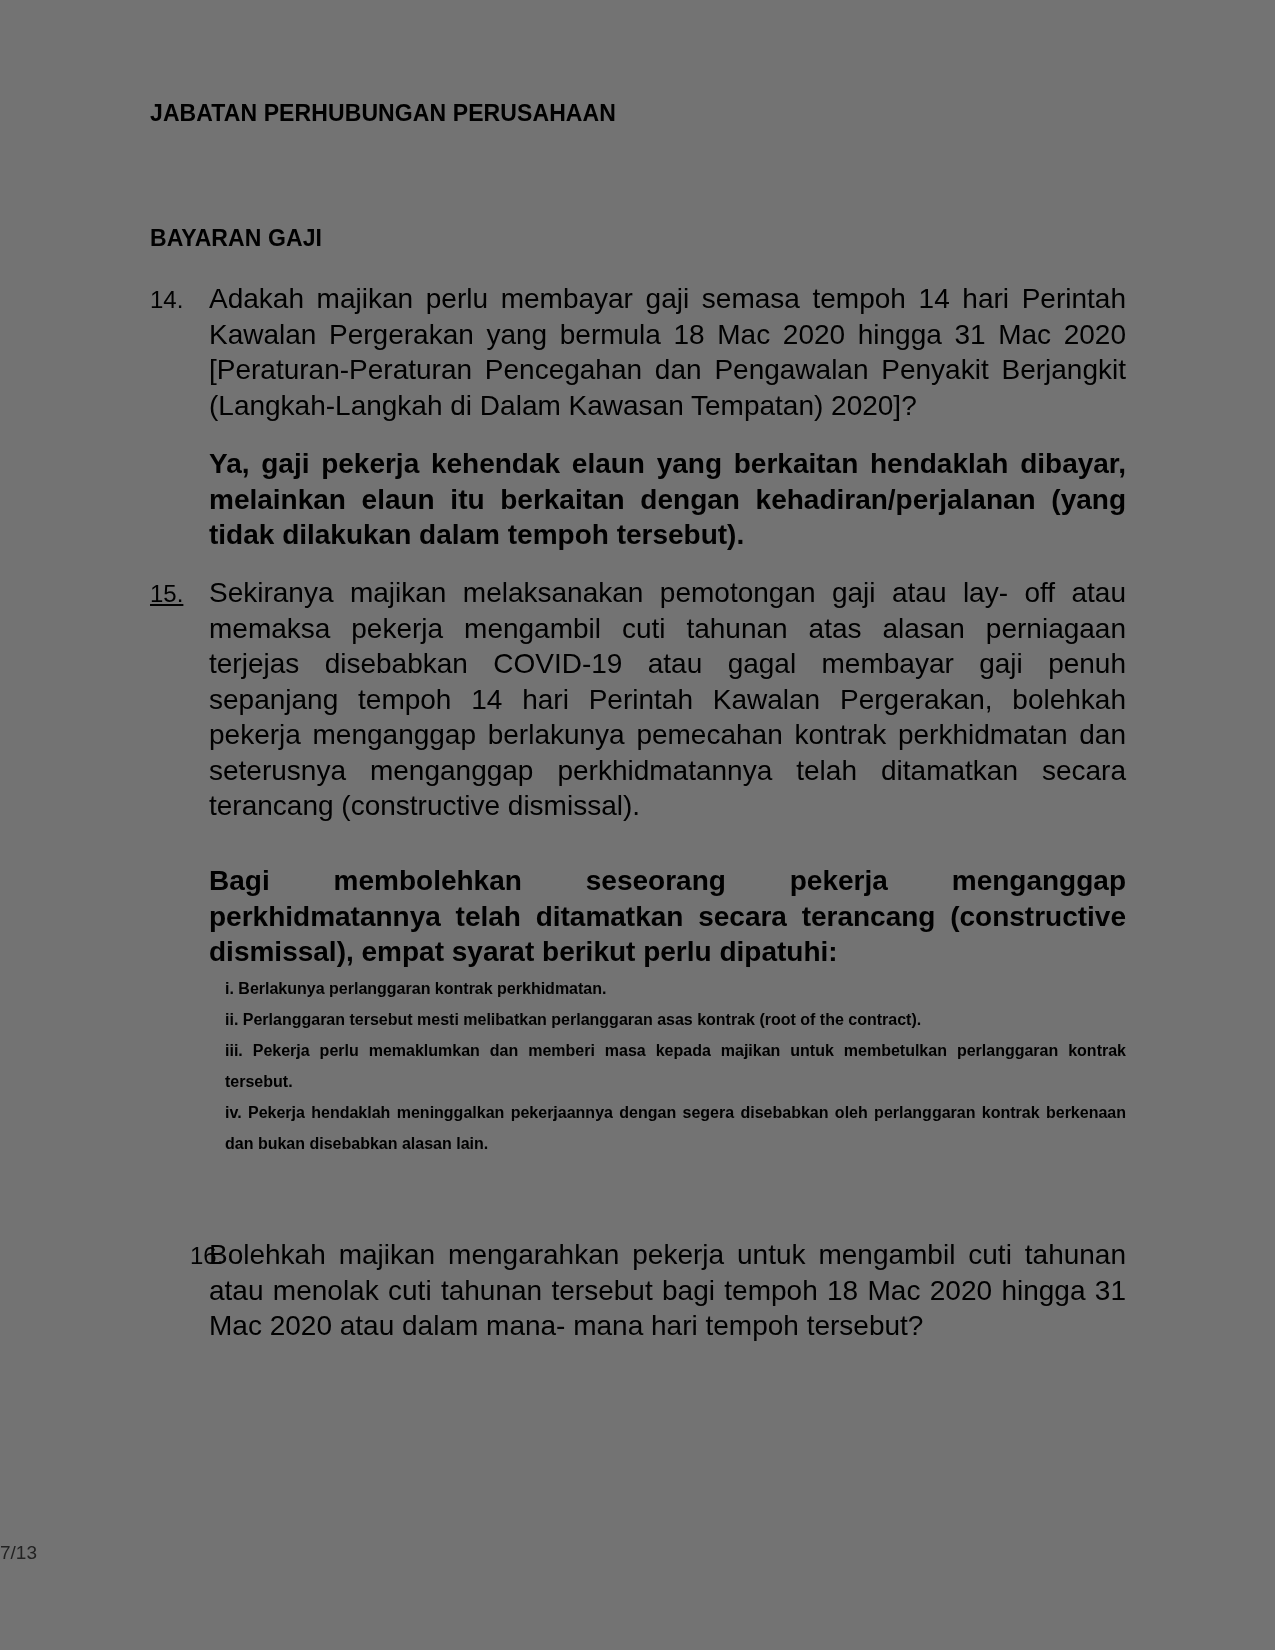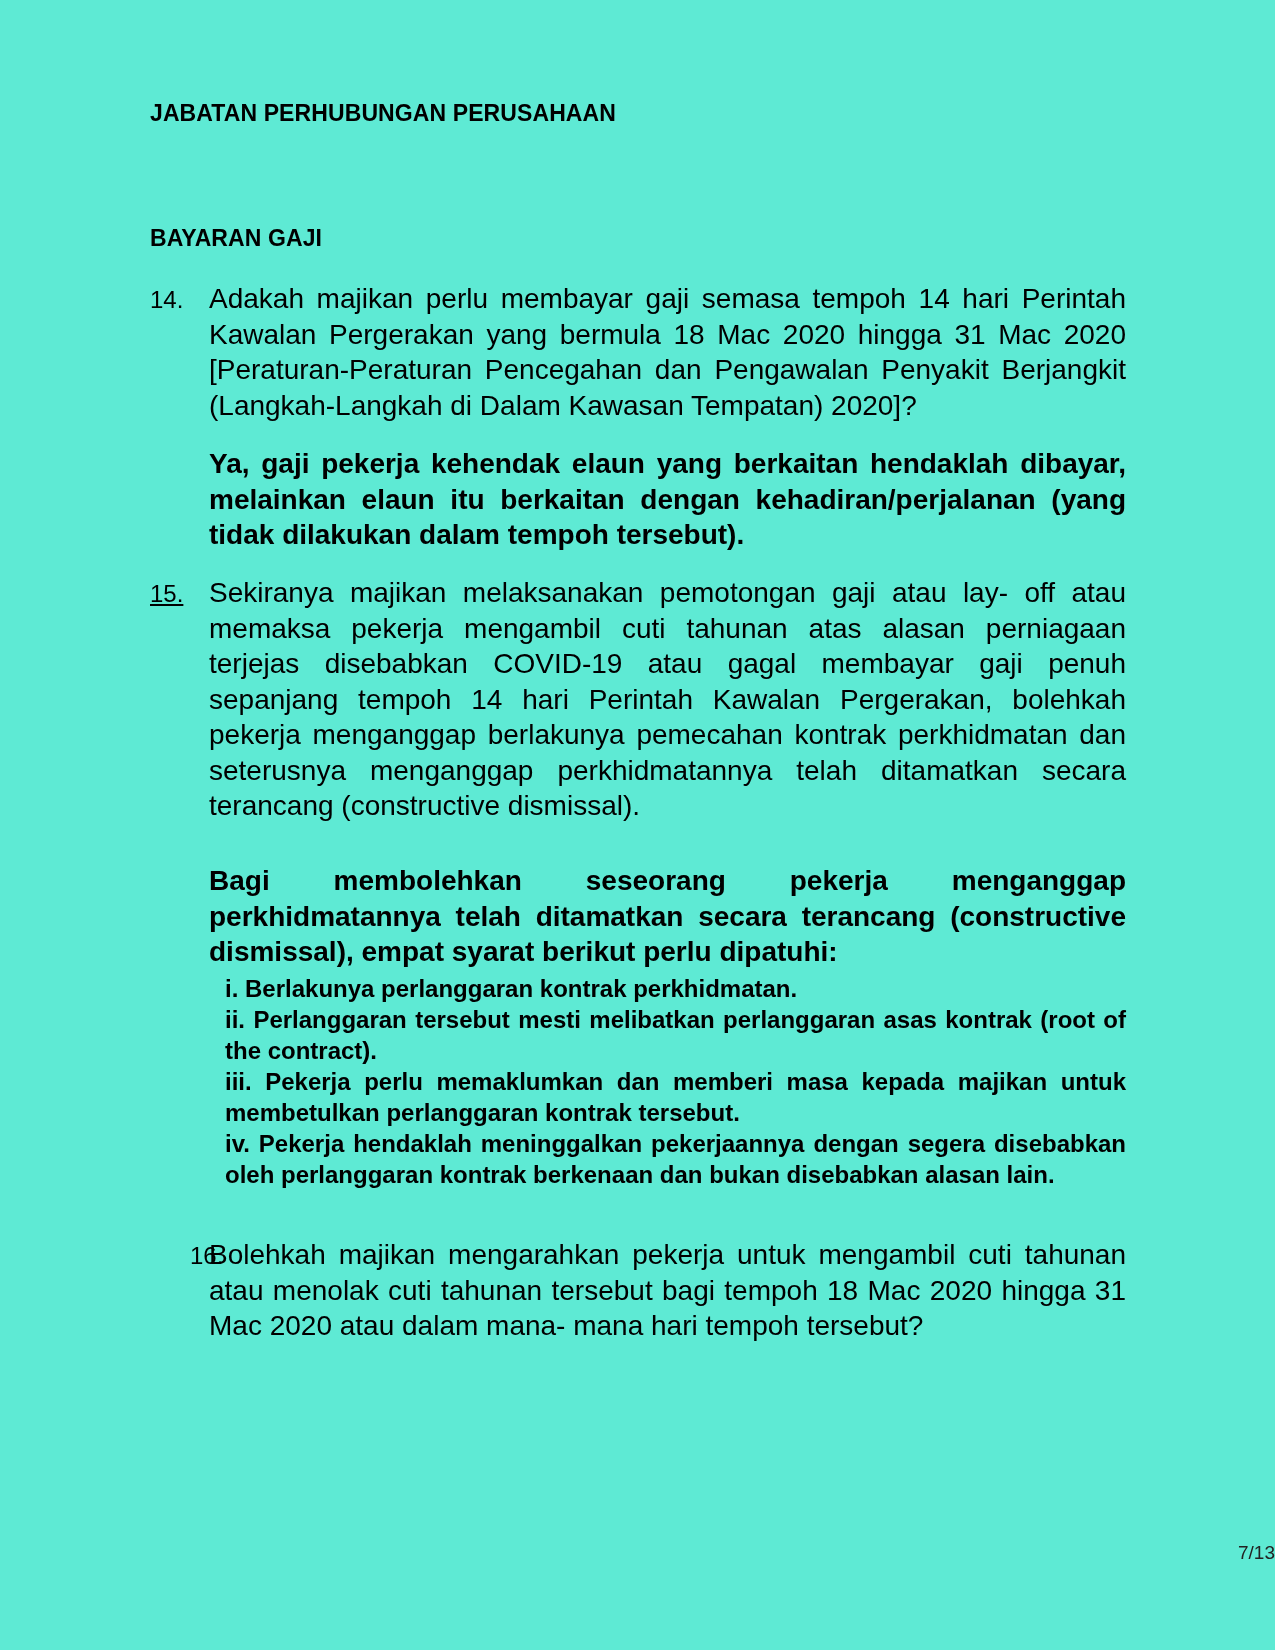"JABATAN PERHUBUNGAN PERUSAHAAN" .page { background: #5eead4 -> #737373 }
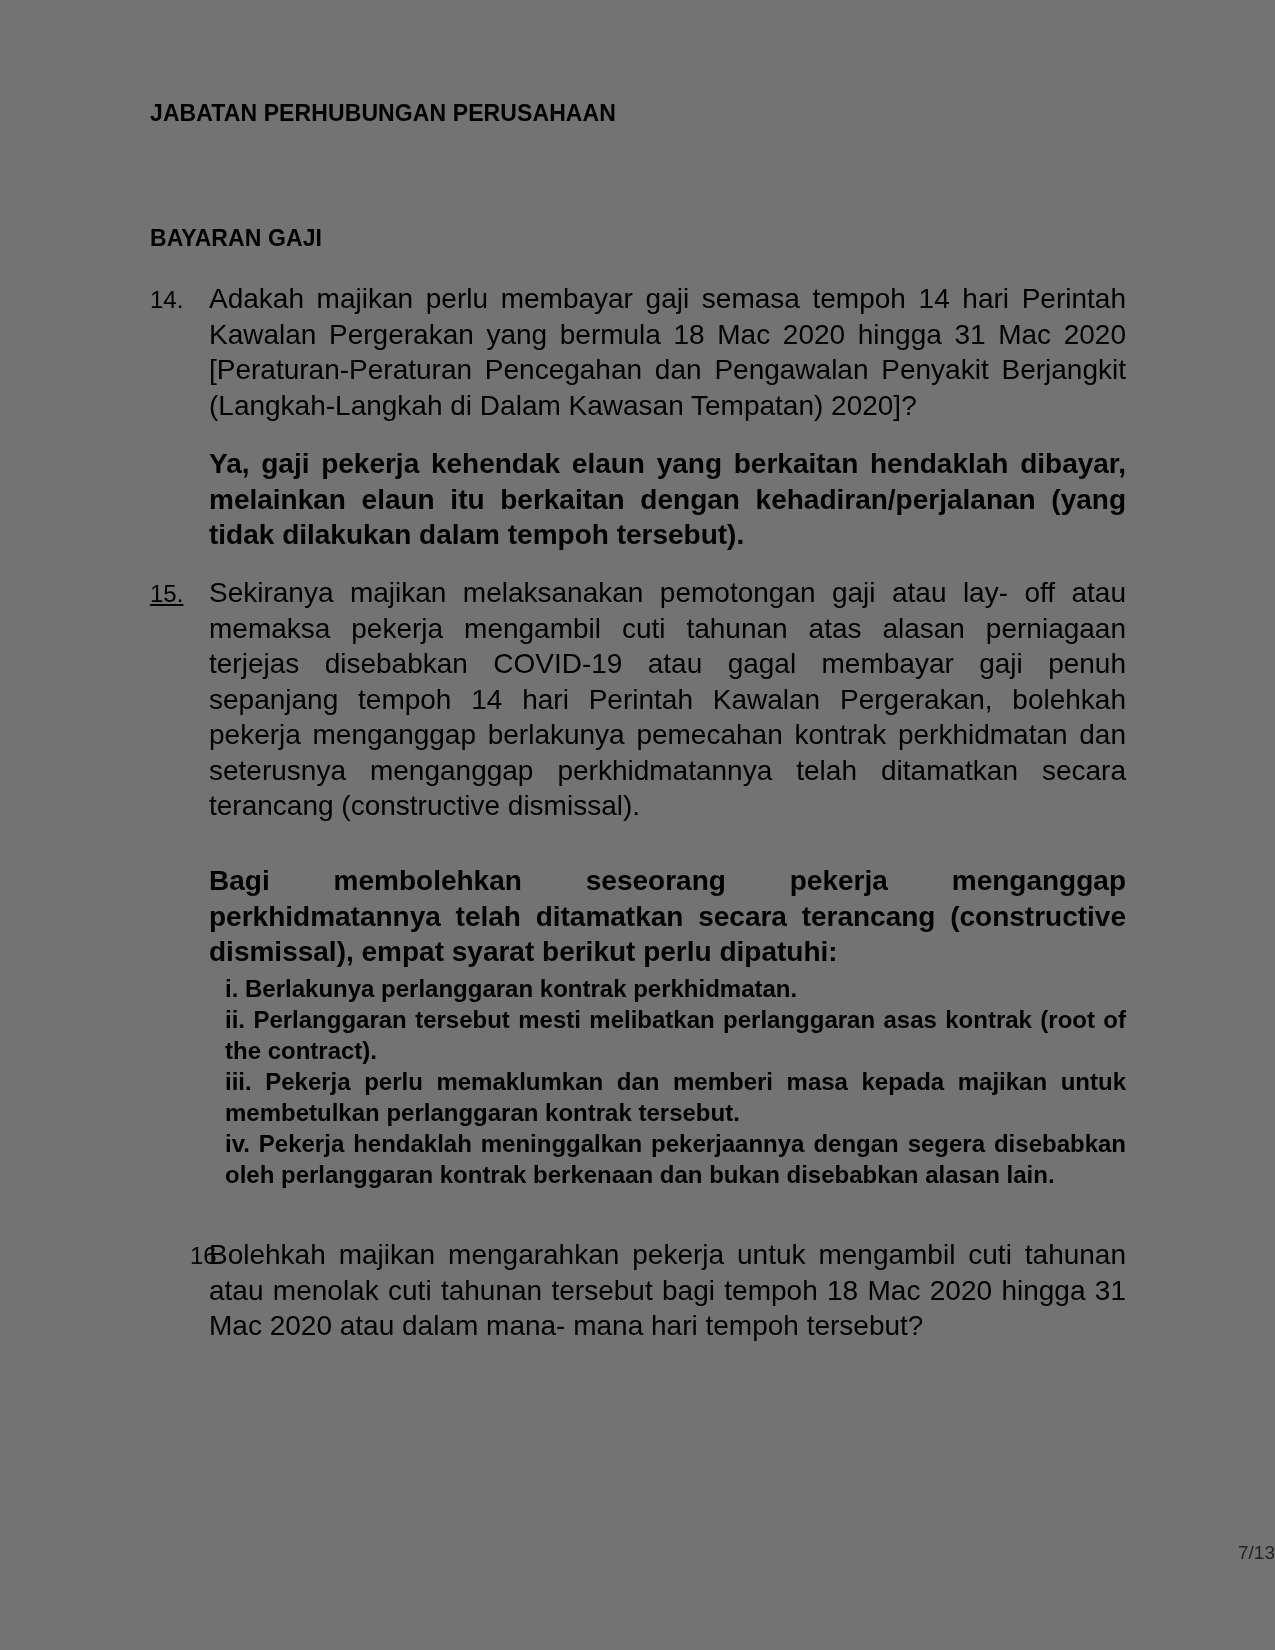"i. Berlakunya perlanggaran kontrak" .list { font-size: 24px -> 16px }
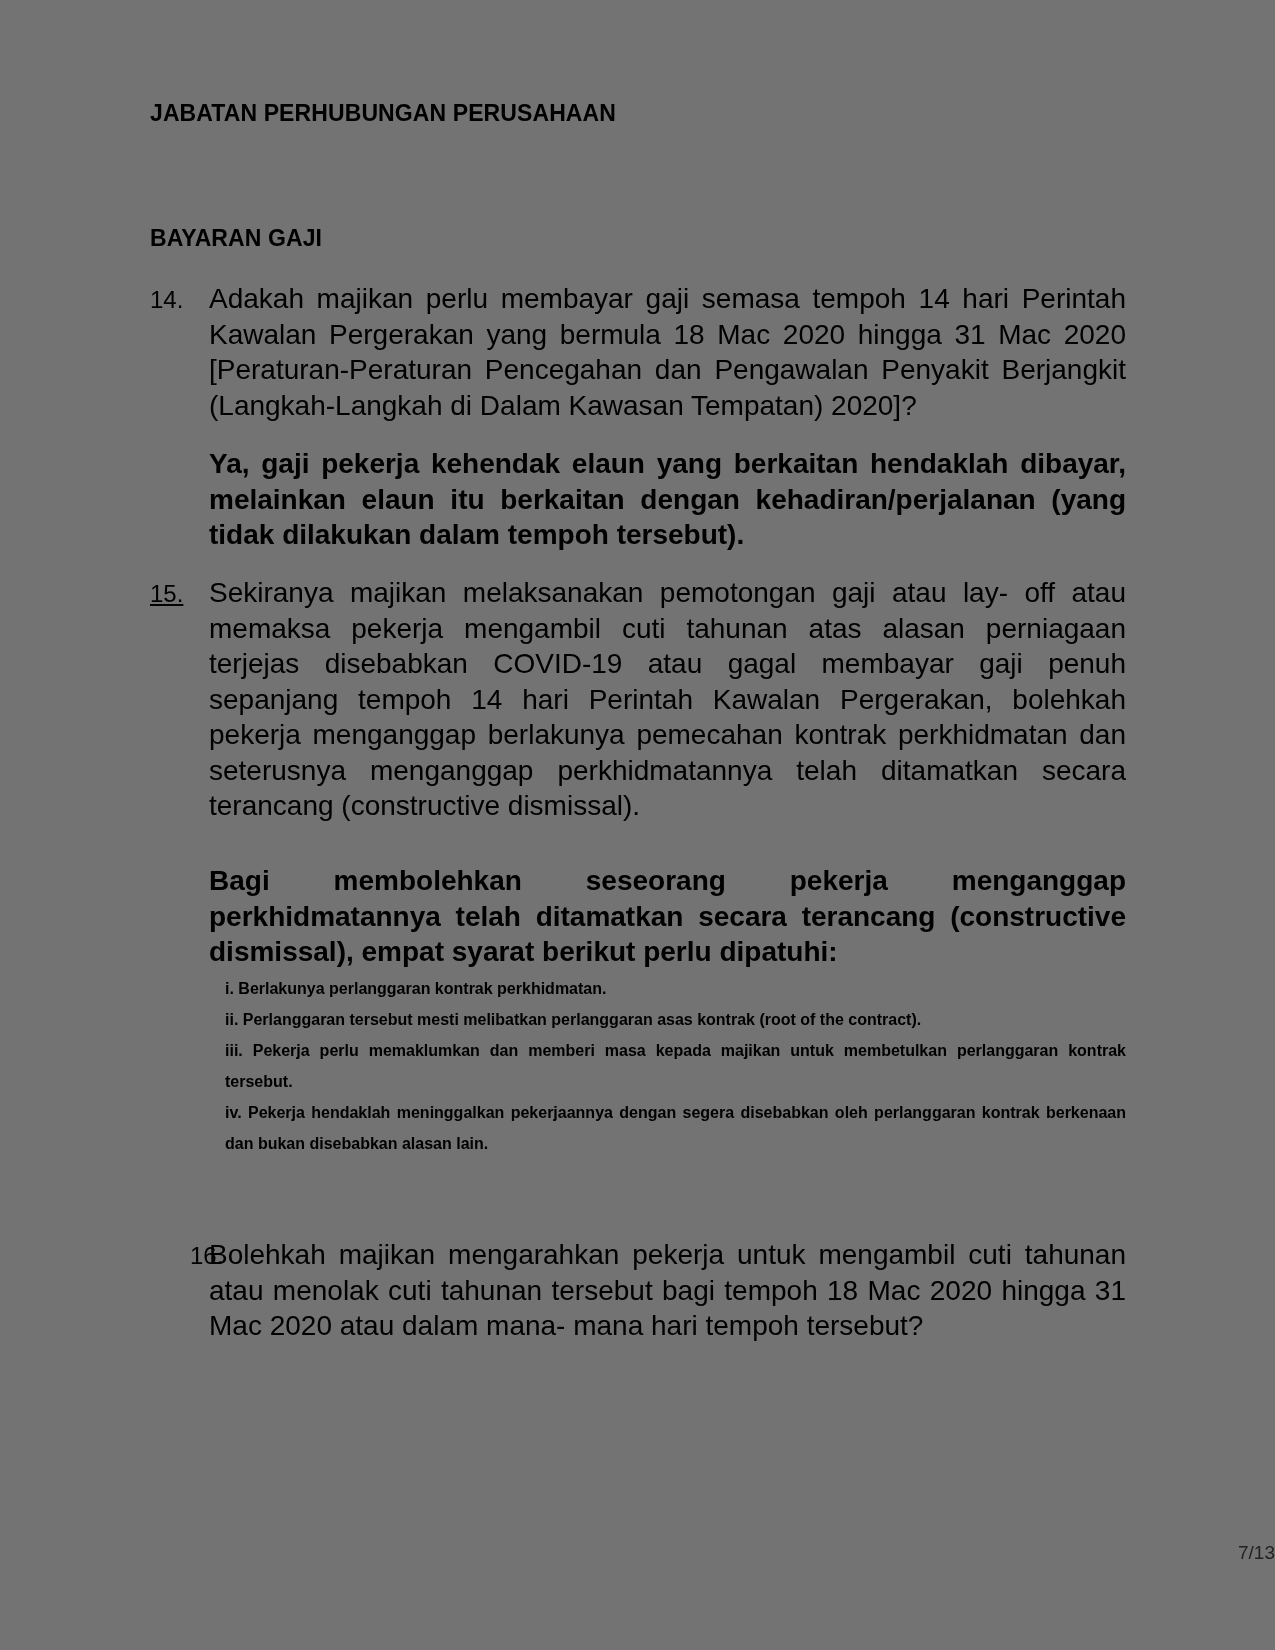"7/13" .footer { text-align: right -> left }
